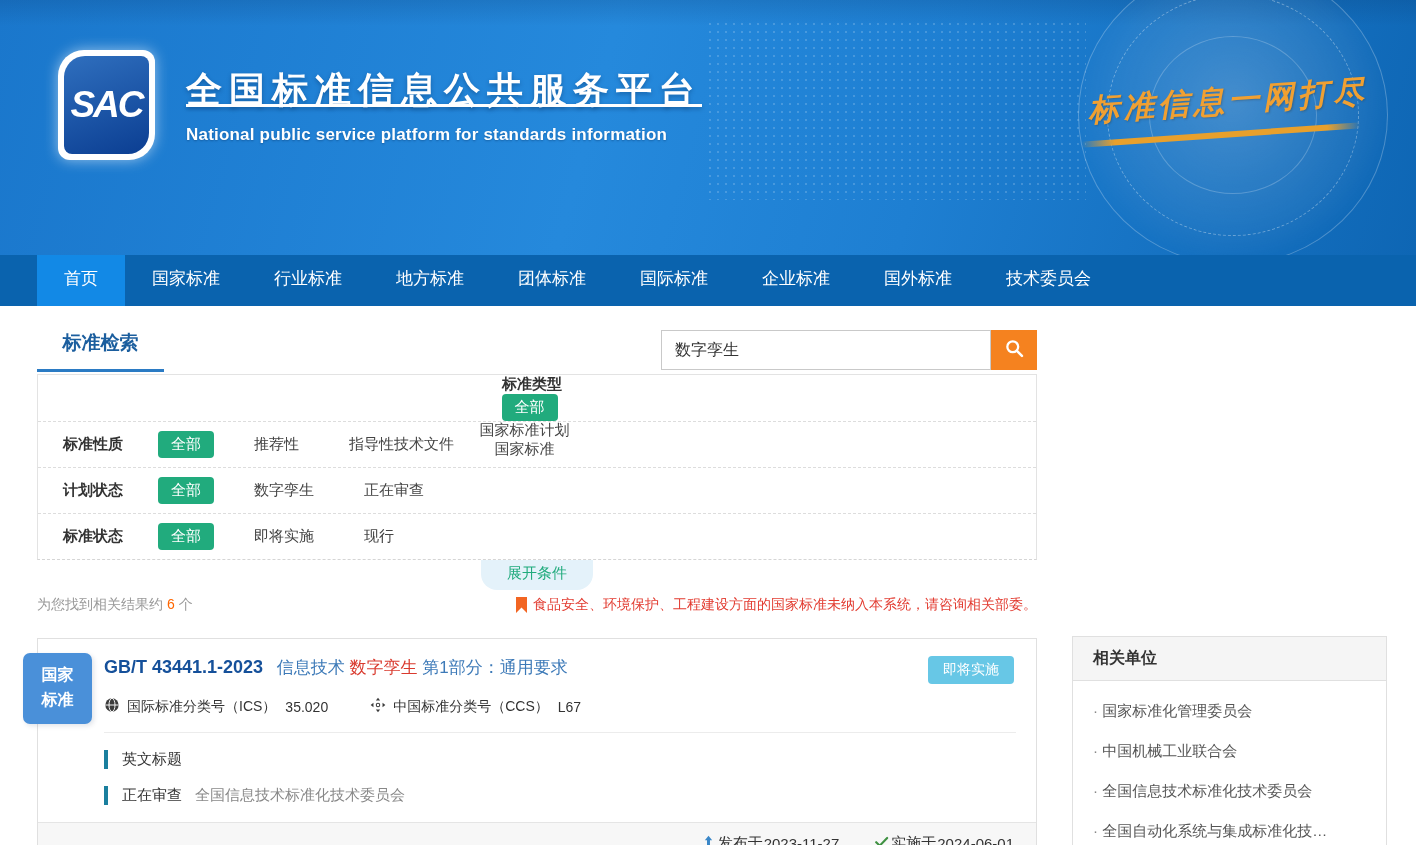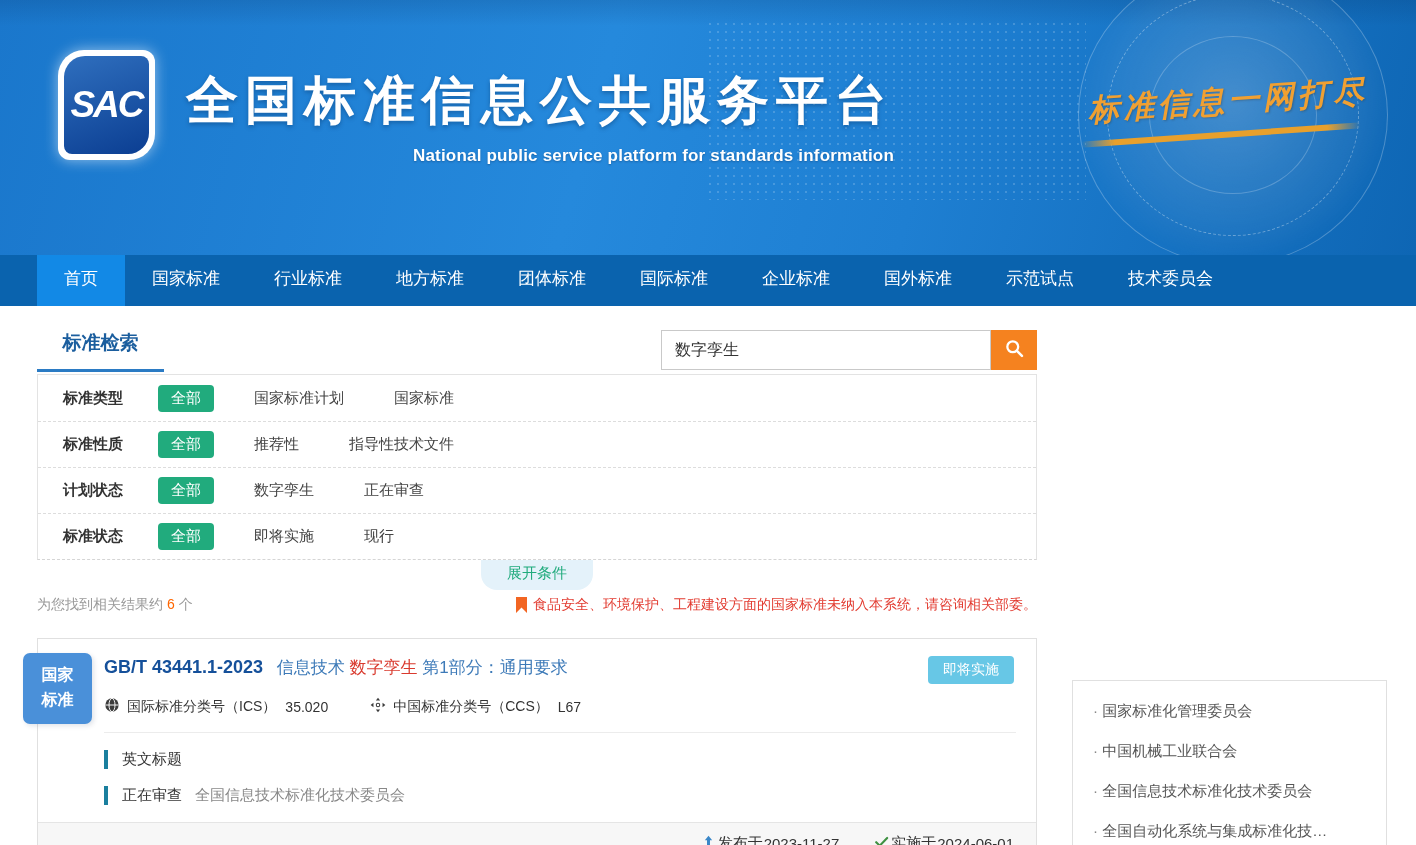"全国标准信息公共服务平台" .main-title { font-size: 52px -> 36px; text-decoration: none -> underline }
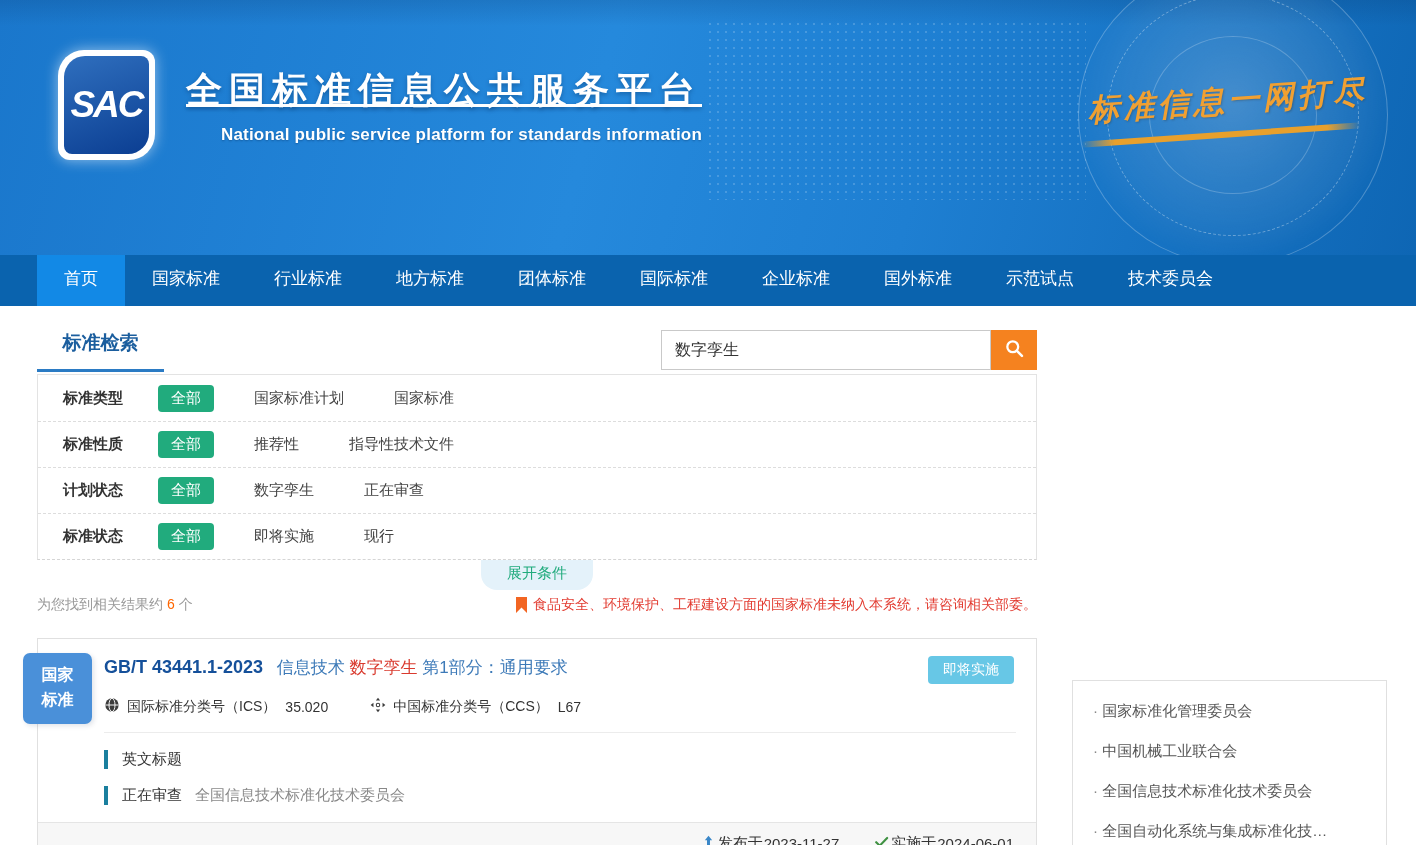"National public service platform for" .sub-title { text-align: right -> none }
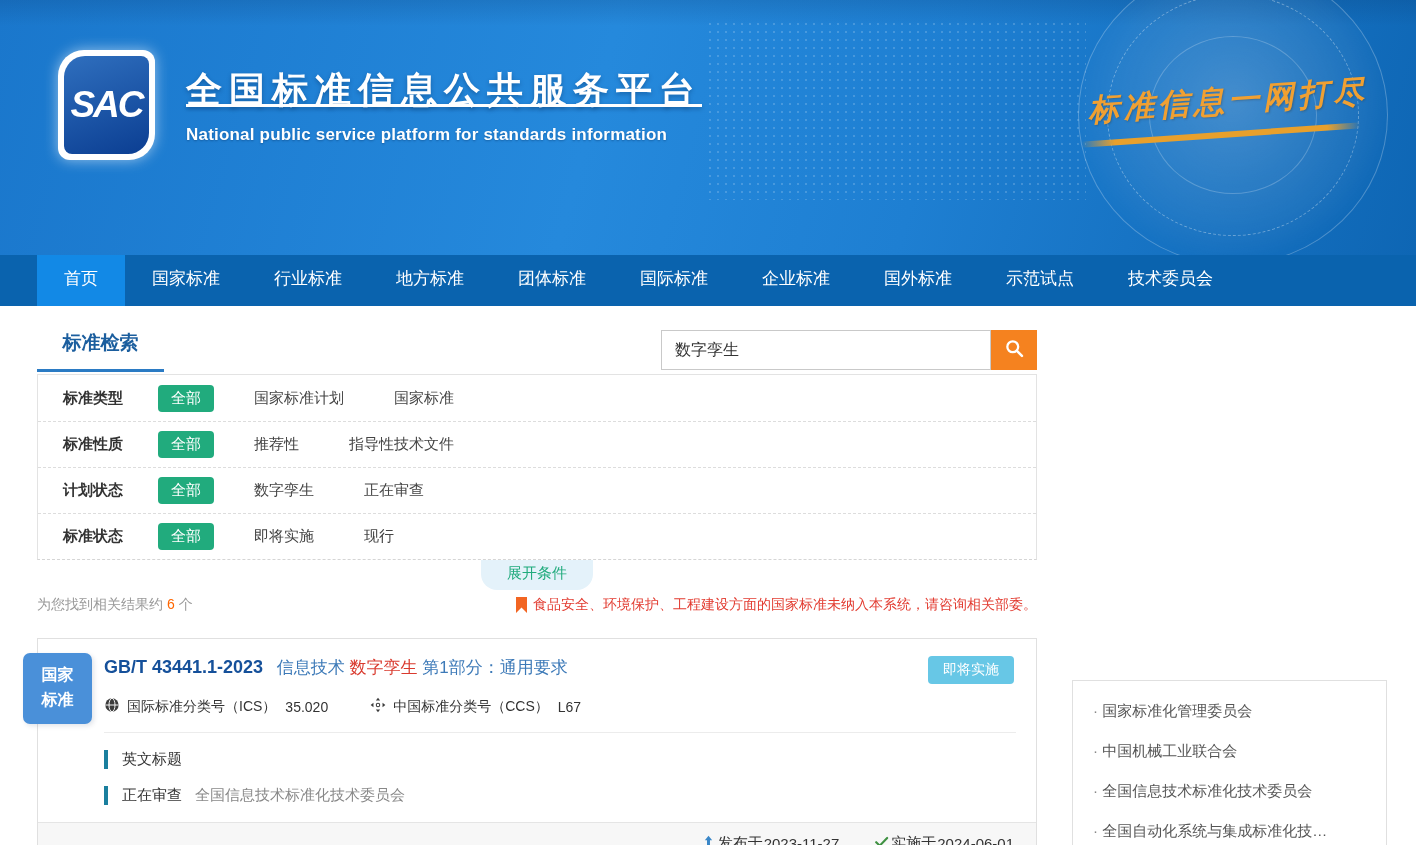"示范试点" a.nav-item { html: <a>示范试点</a> -> none }
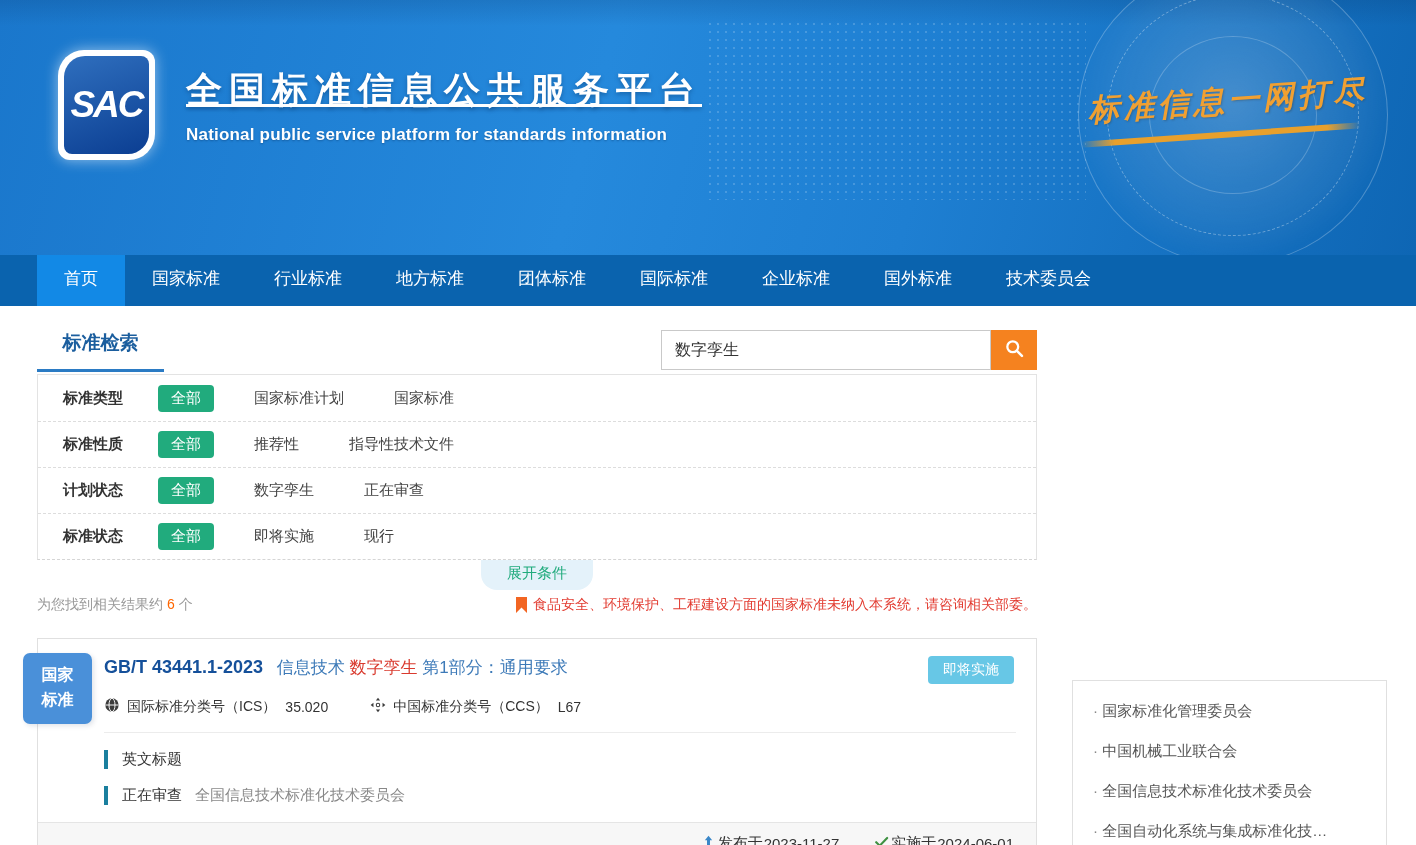"标准类型" .filter-row:first-child { flex-direction: none -> column }
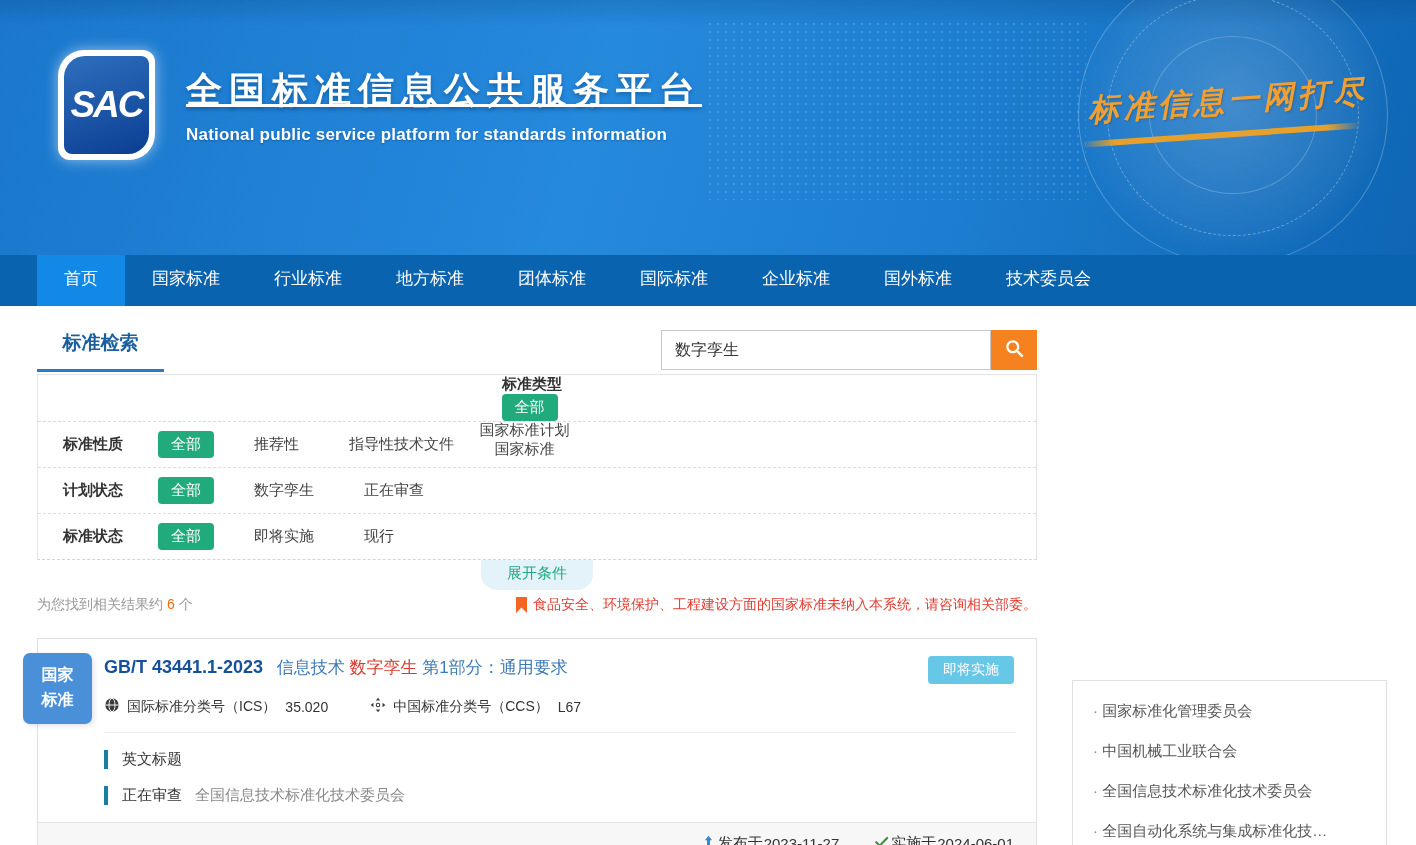"相关单位" div.sidebar-header { html: none -> <div>相关单位</div> }
